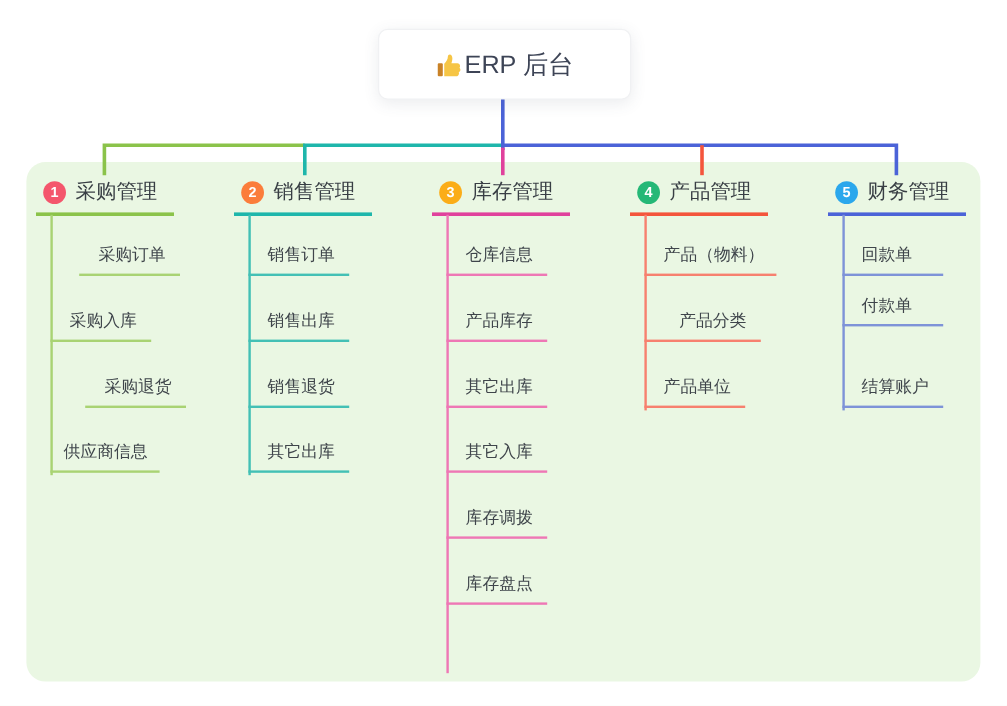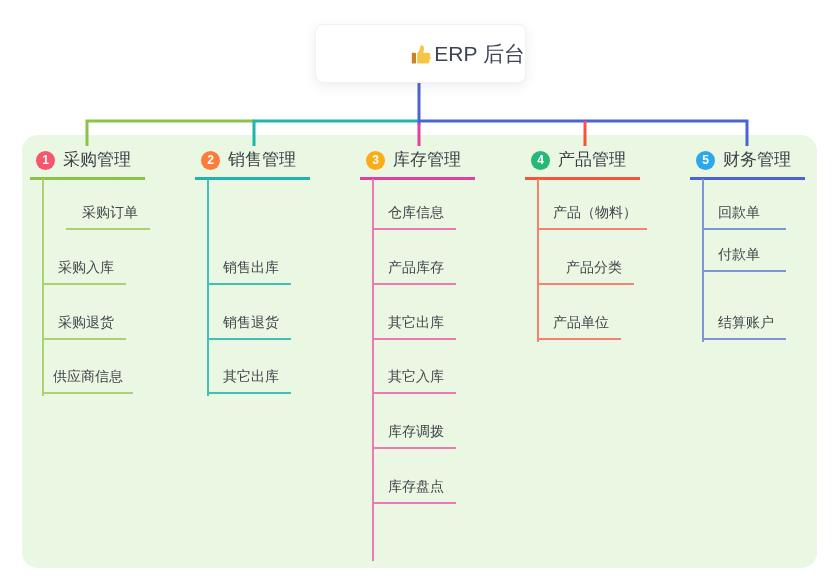"ERP 后台" .root-node { justify-content: flex-end -> center }
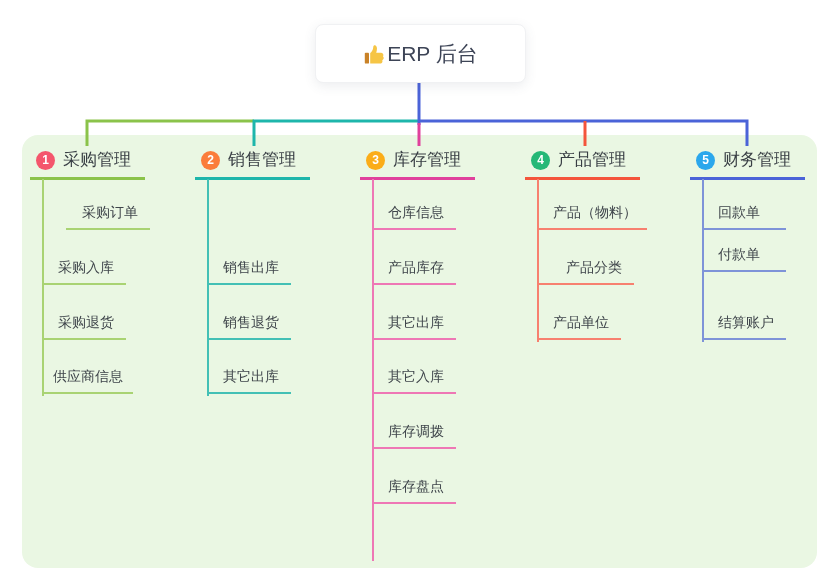"销售订单" div.child { html: none -> <div>销售订单</div> }
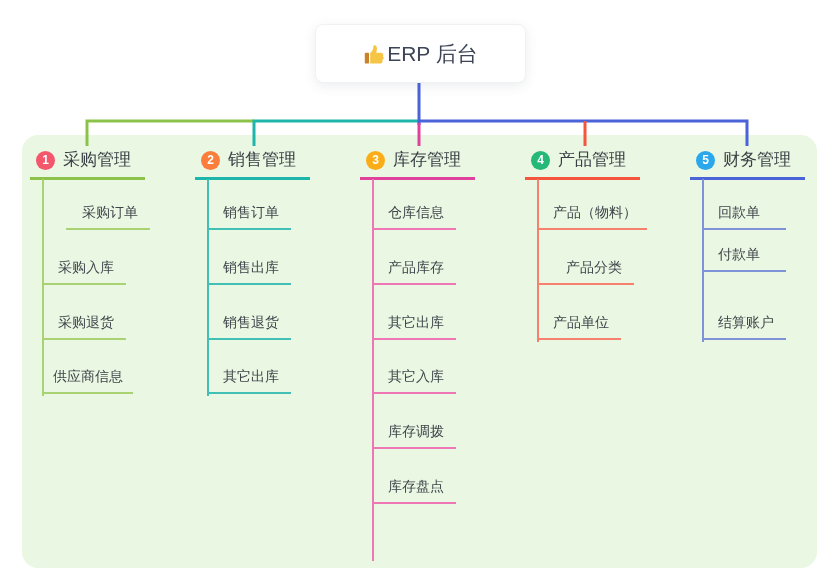"采购退货" div.child { margin-left: none -> 29px }
